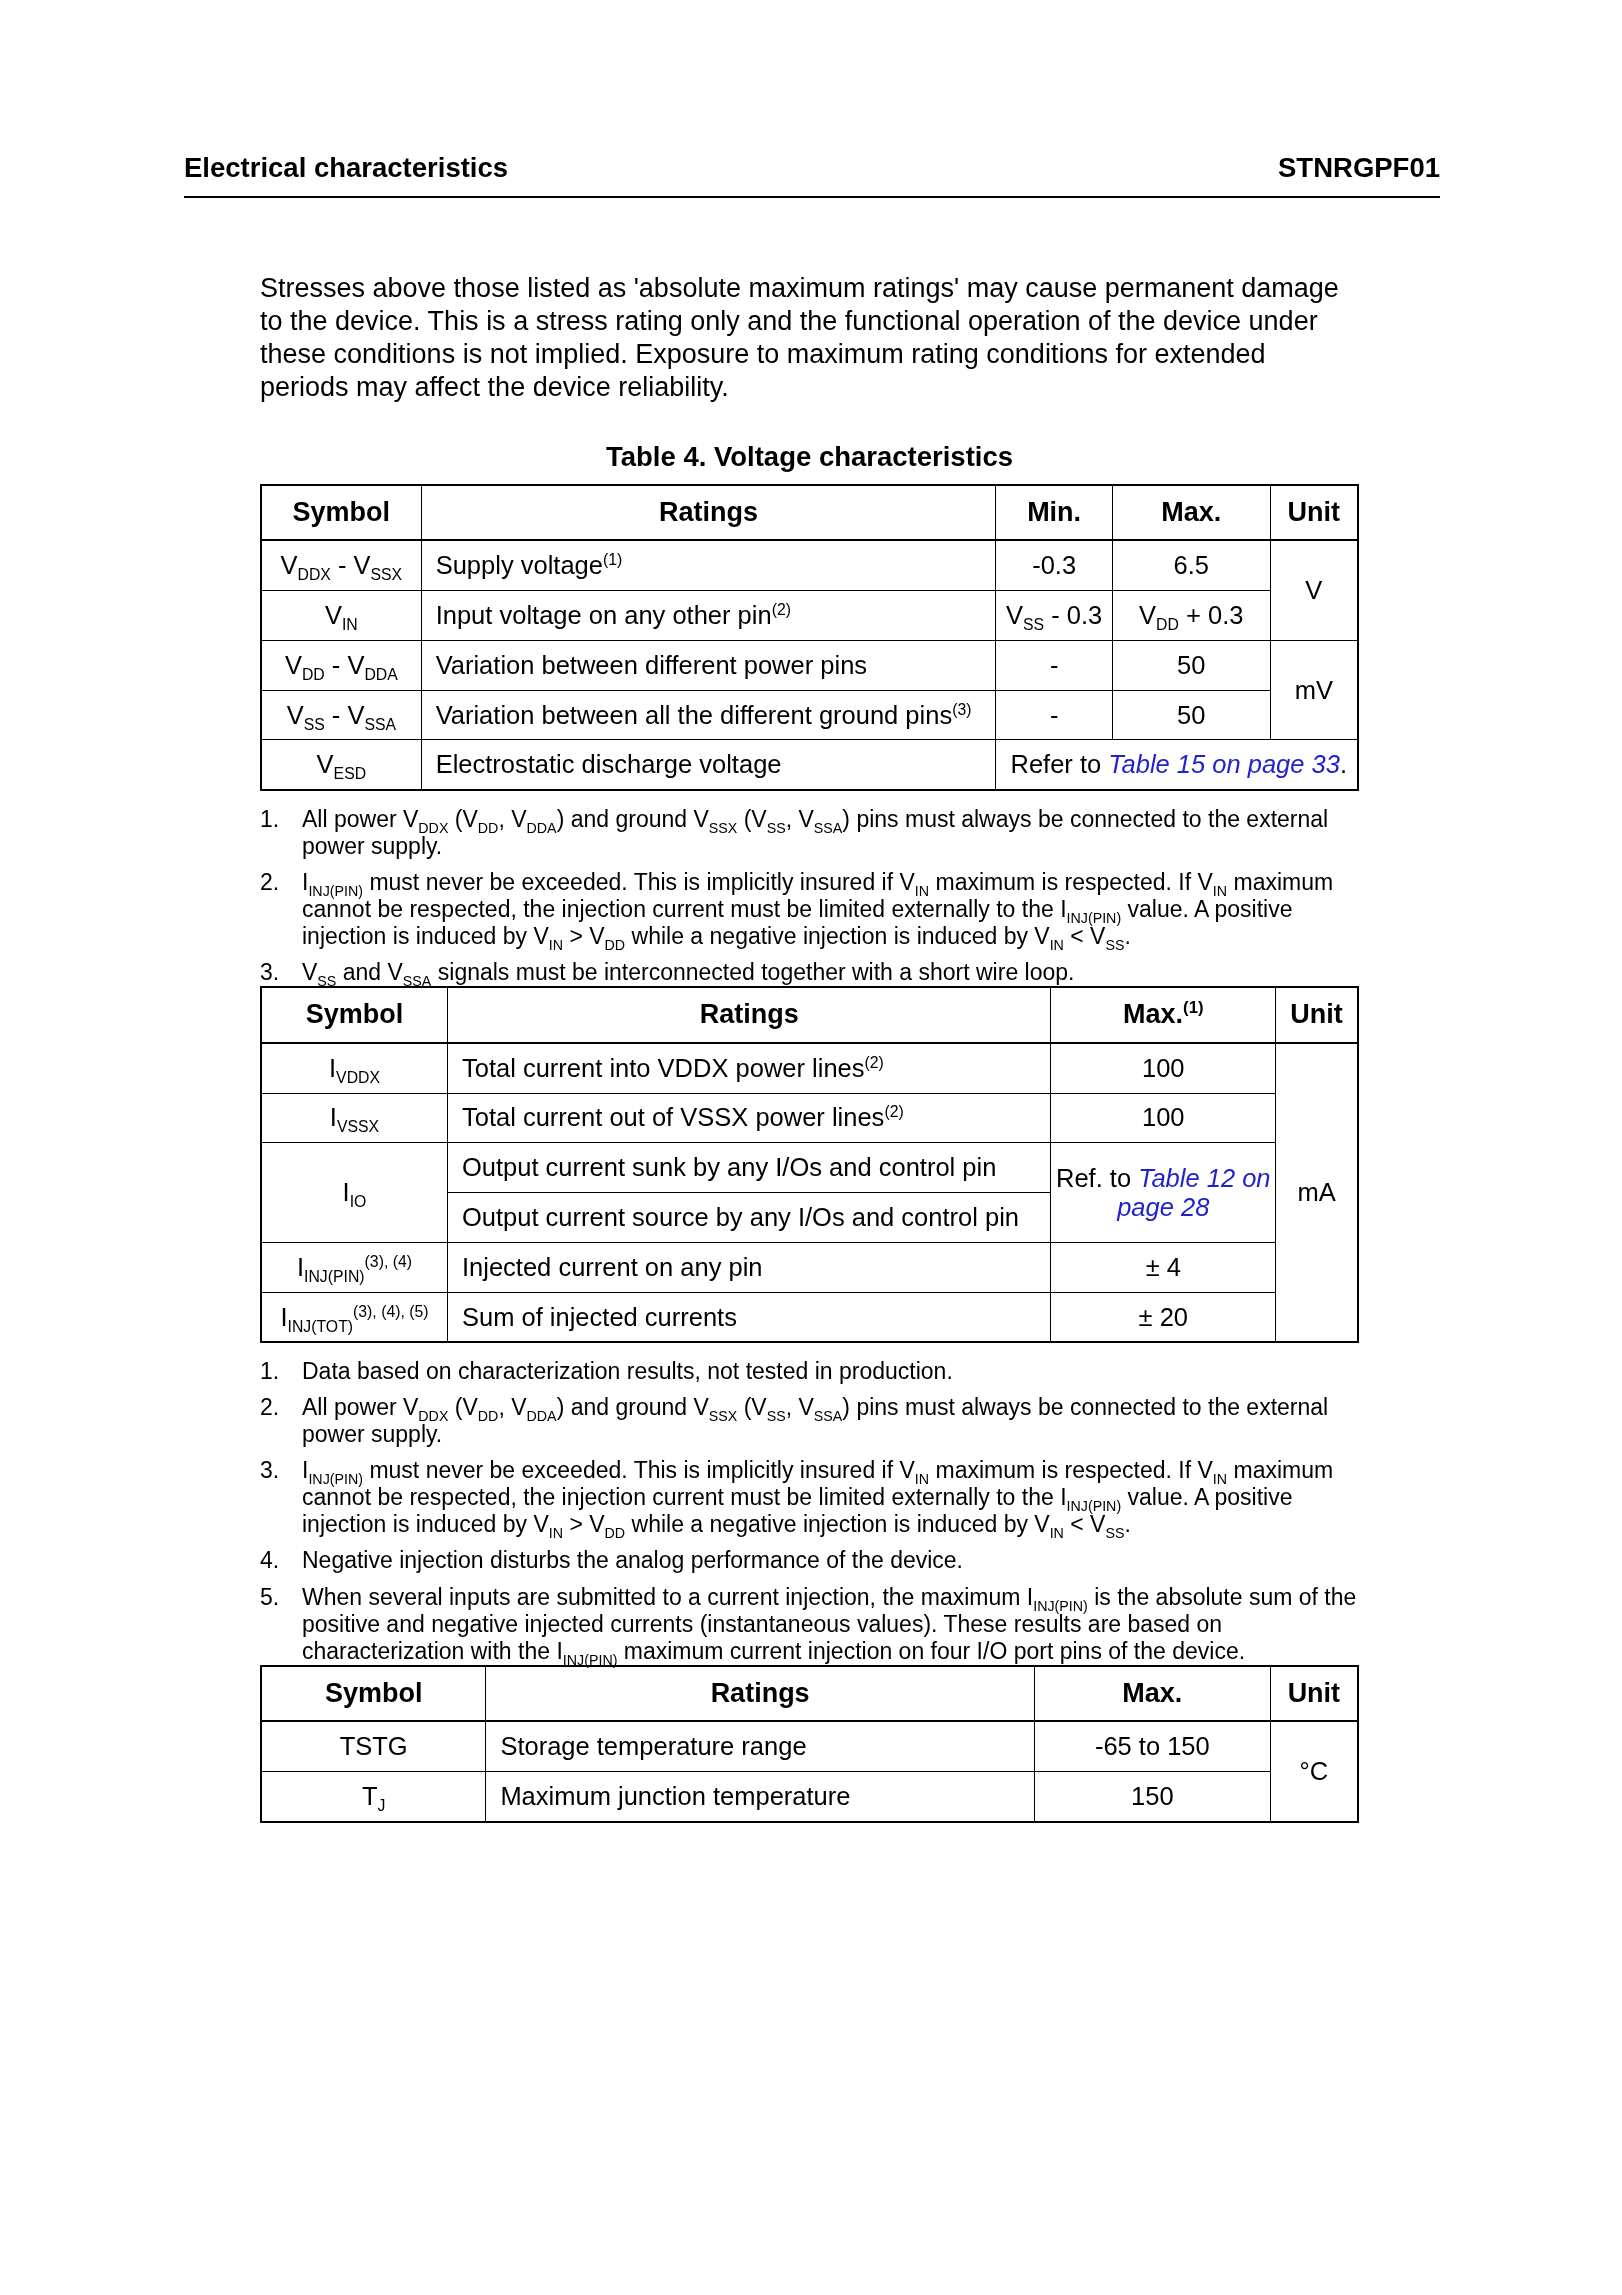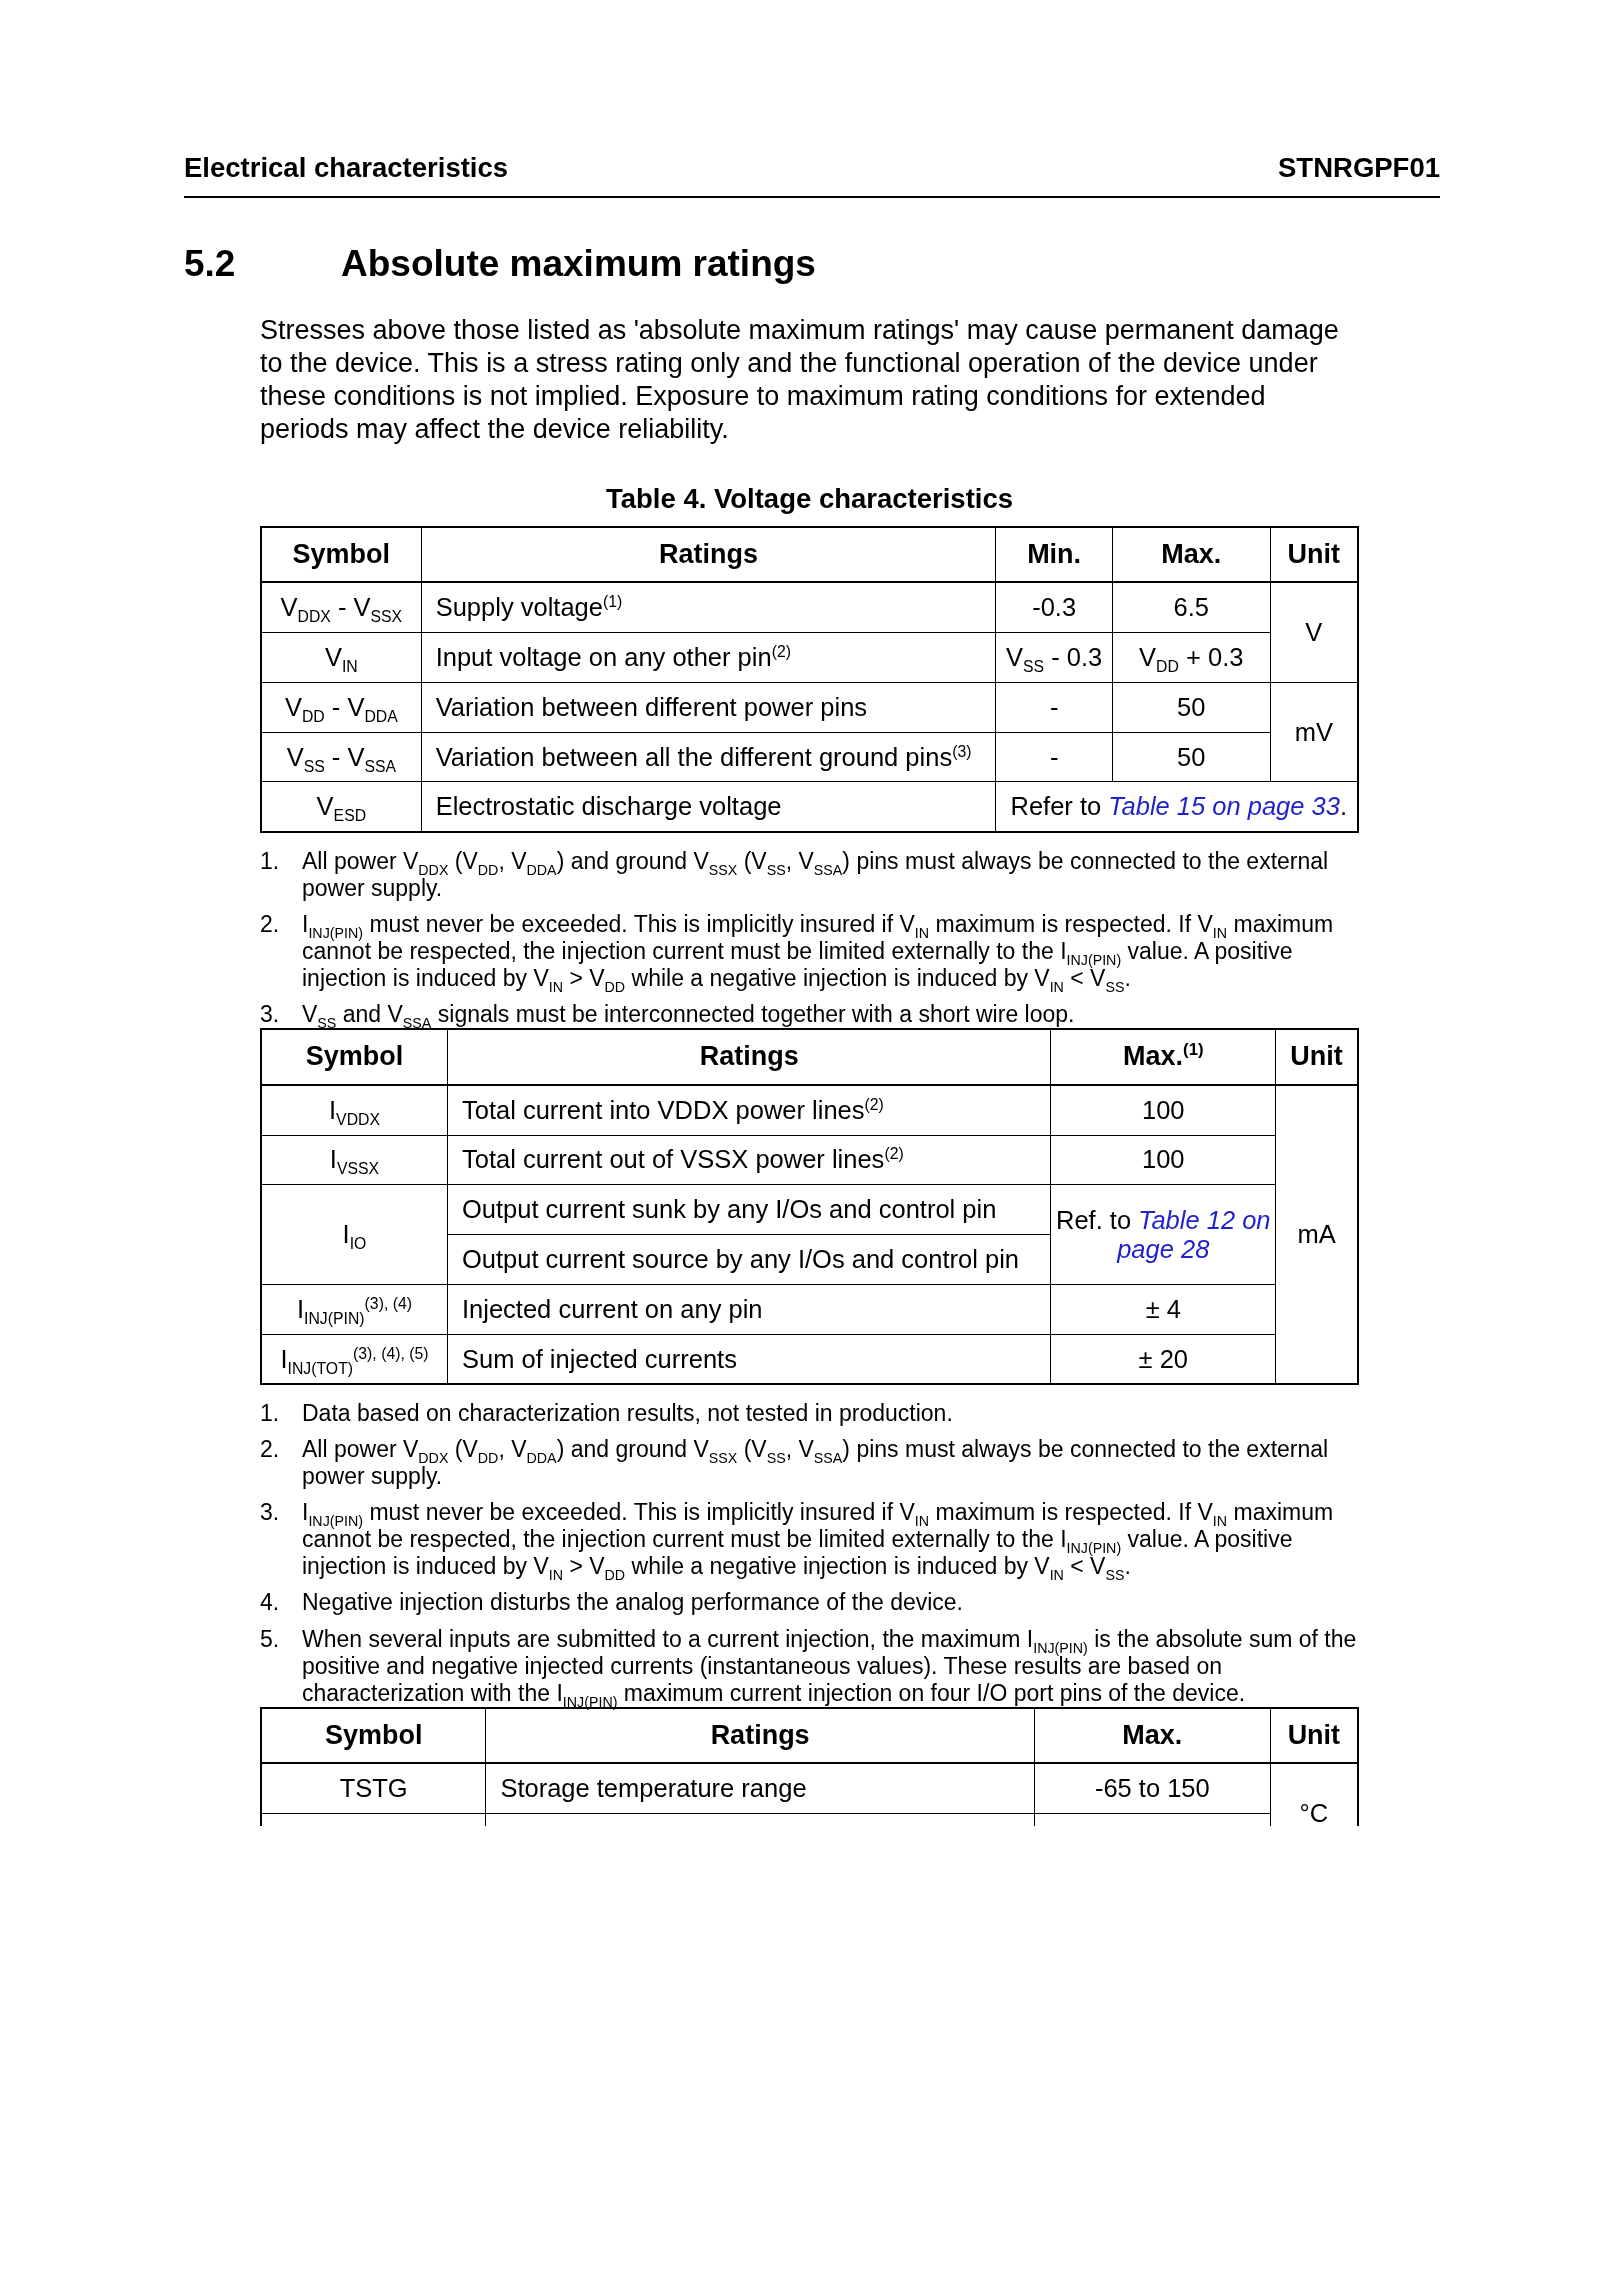"5.2" div.section-row { html: <div> <div>5.2</div> <h1>Absolute maximum ratings</h1> </div> -> none }
